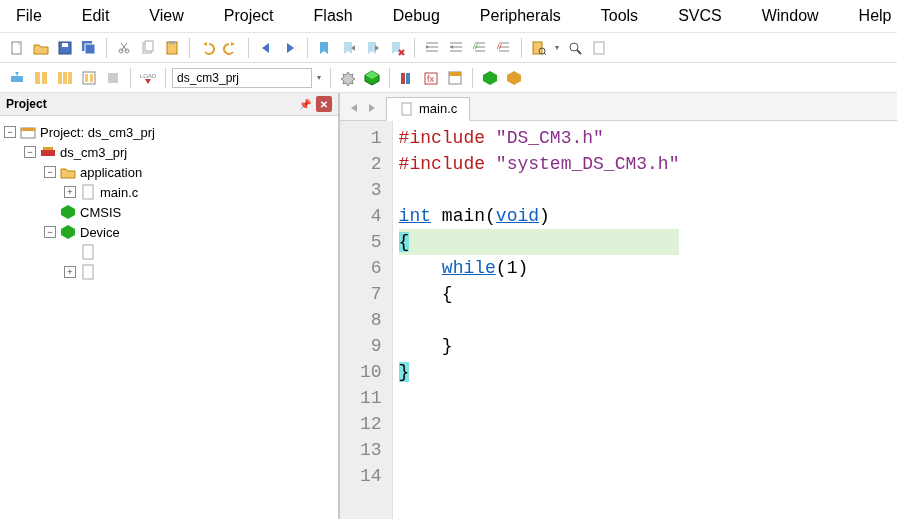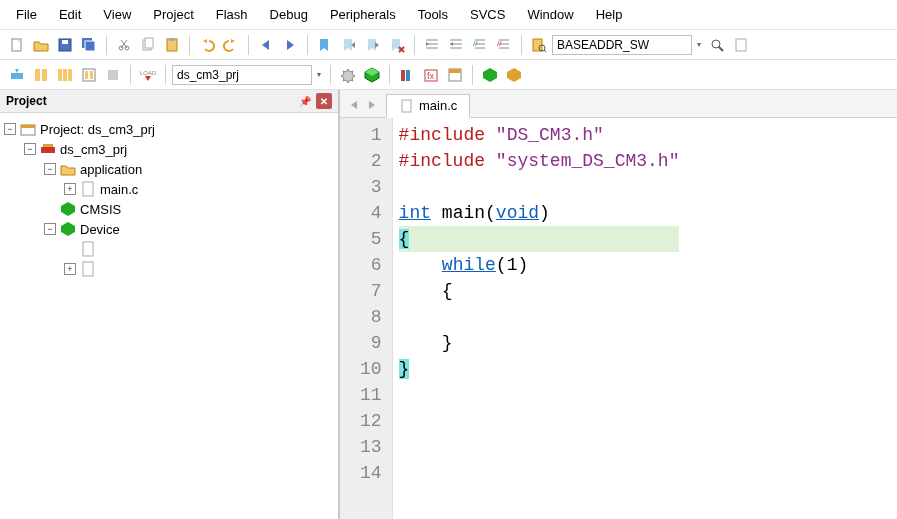"File" .menubar { font-size: 13px -> 16px; gap: 2px -> 20px }
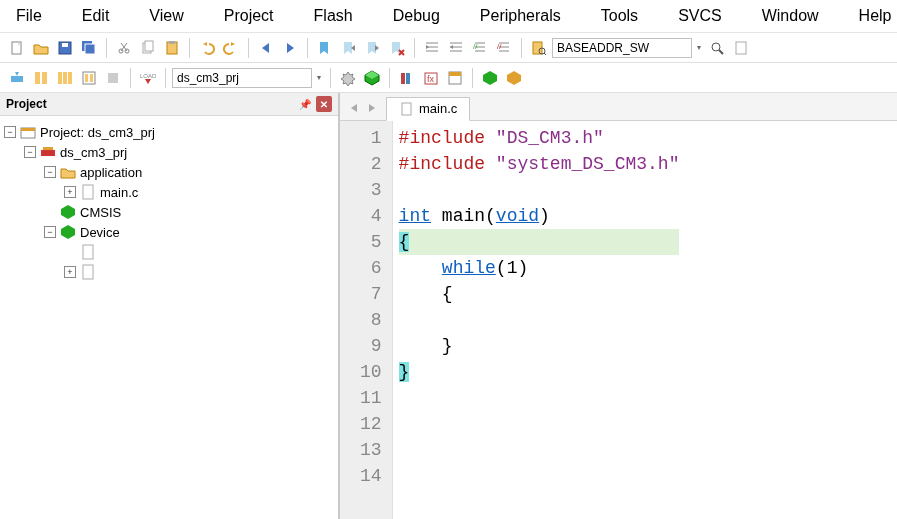"BASEADDR_SW" div.tbox { html: <div> <span>BASEADDR_SW</span> </div> -> none }
